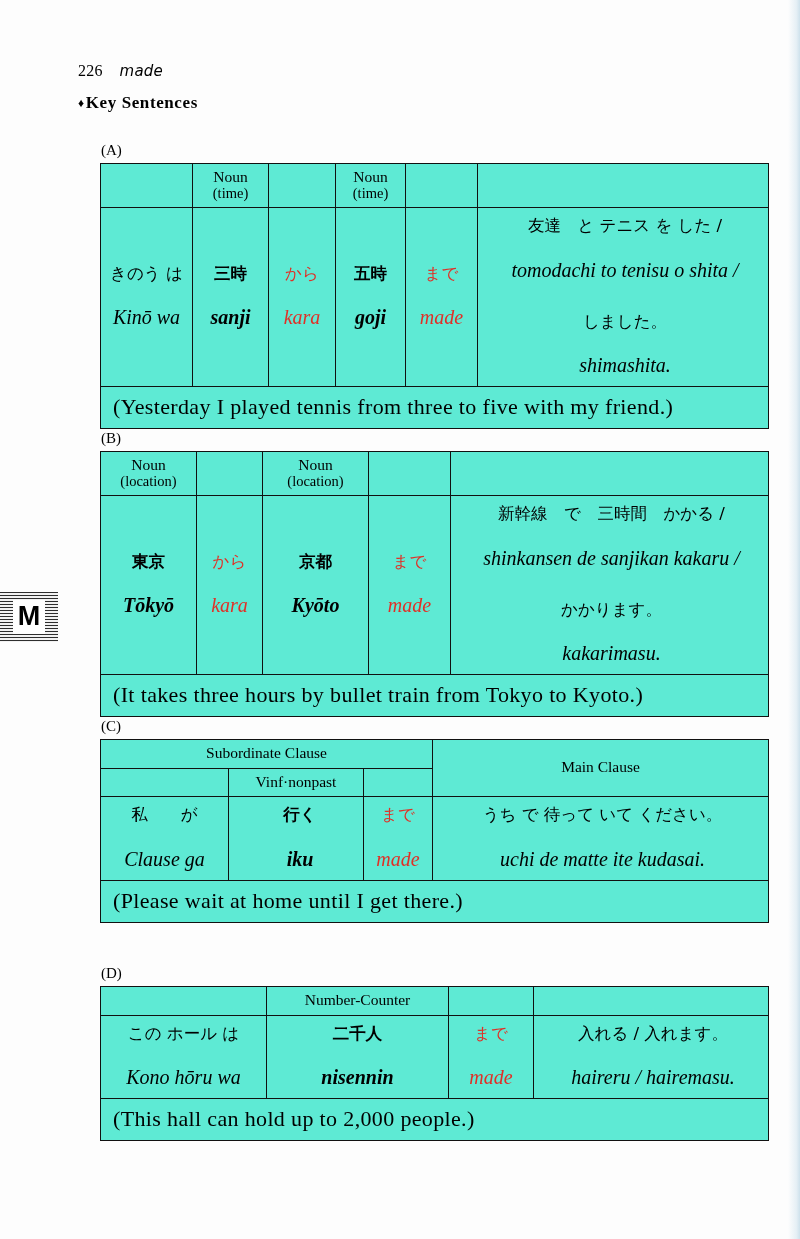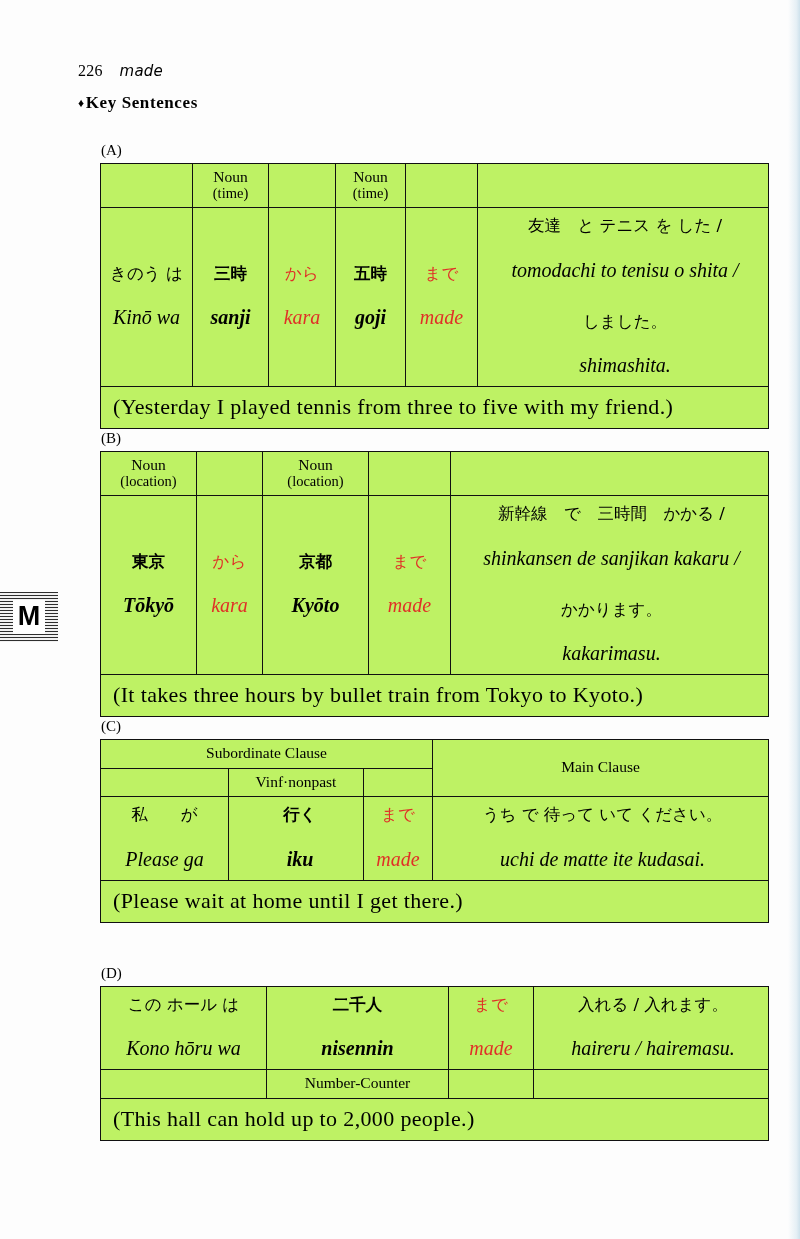"Noun" table.ks { background: #bef264 -> #5eead4 }
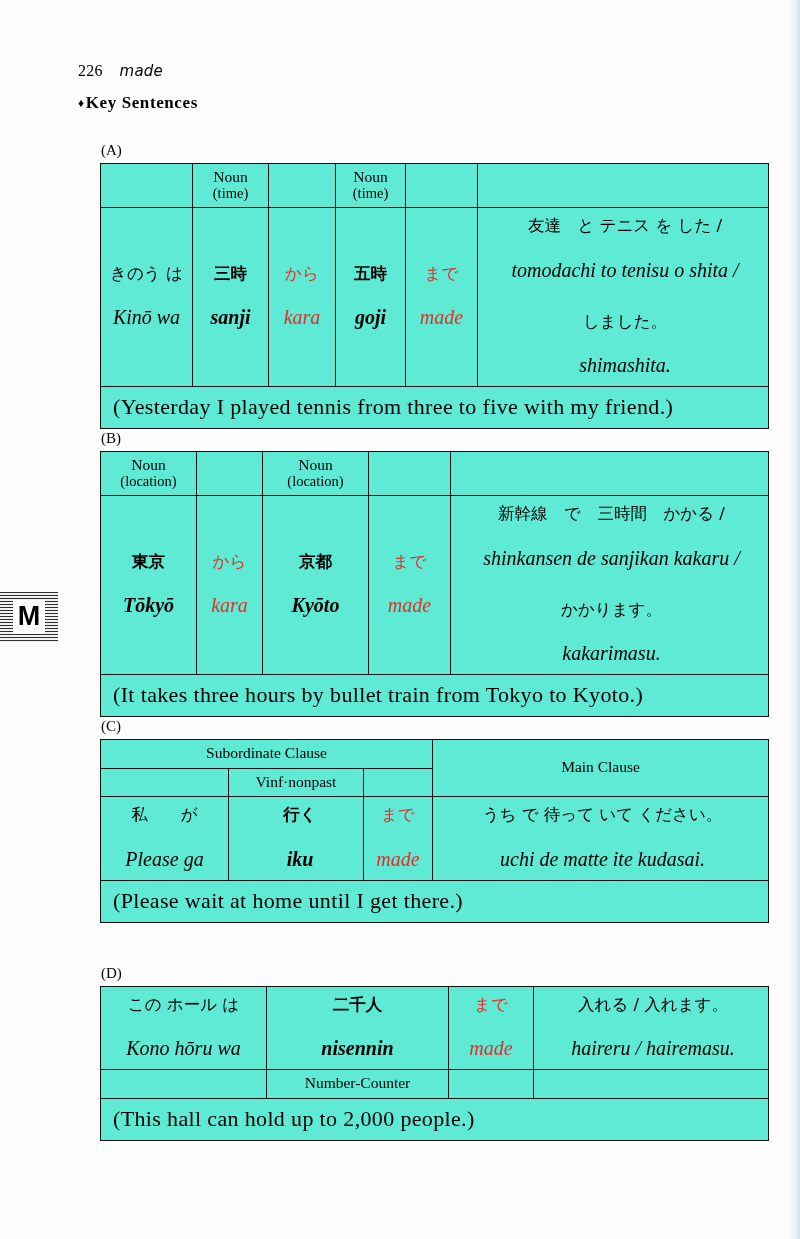"Please ga" div.romaji { text: Please -> Clause }
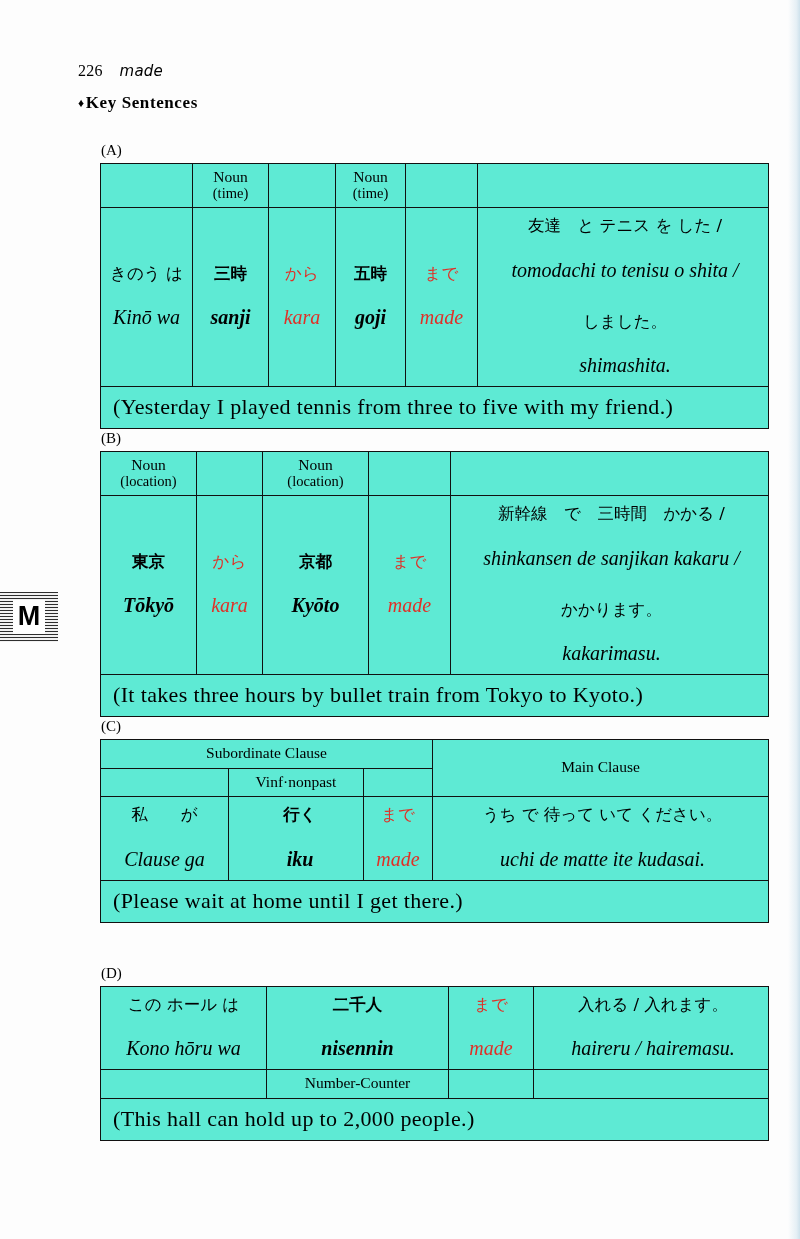"この ホール は" tr { order: before "Number-Counter" -> after "Number-Counter" }
